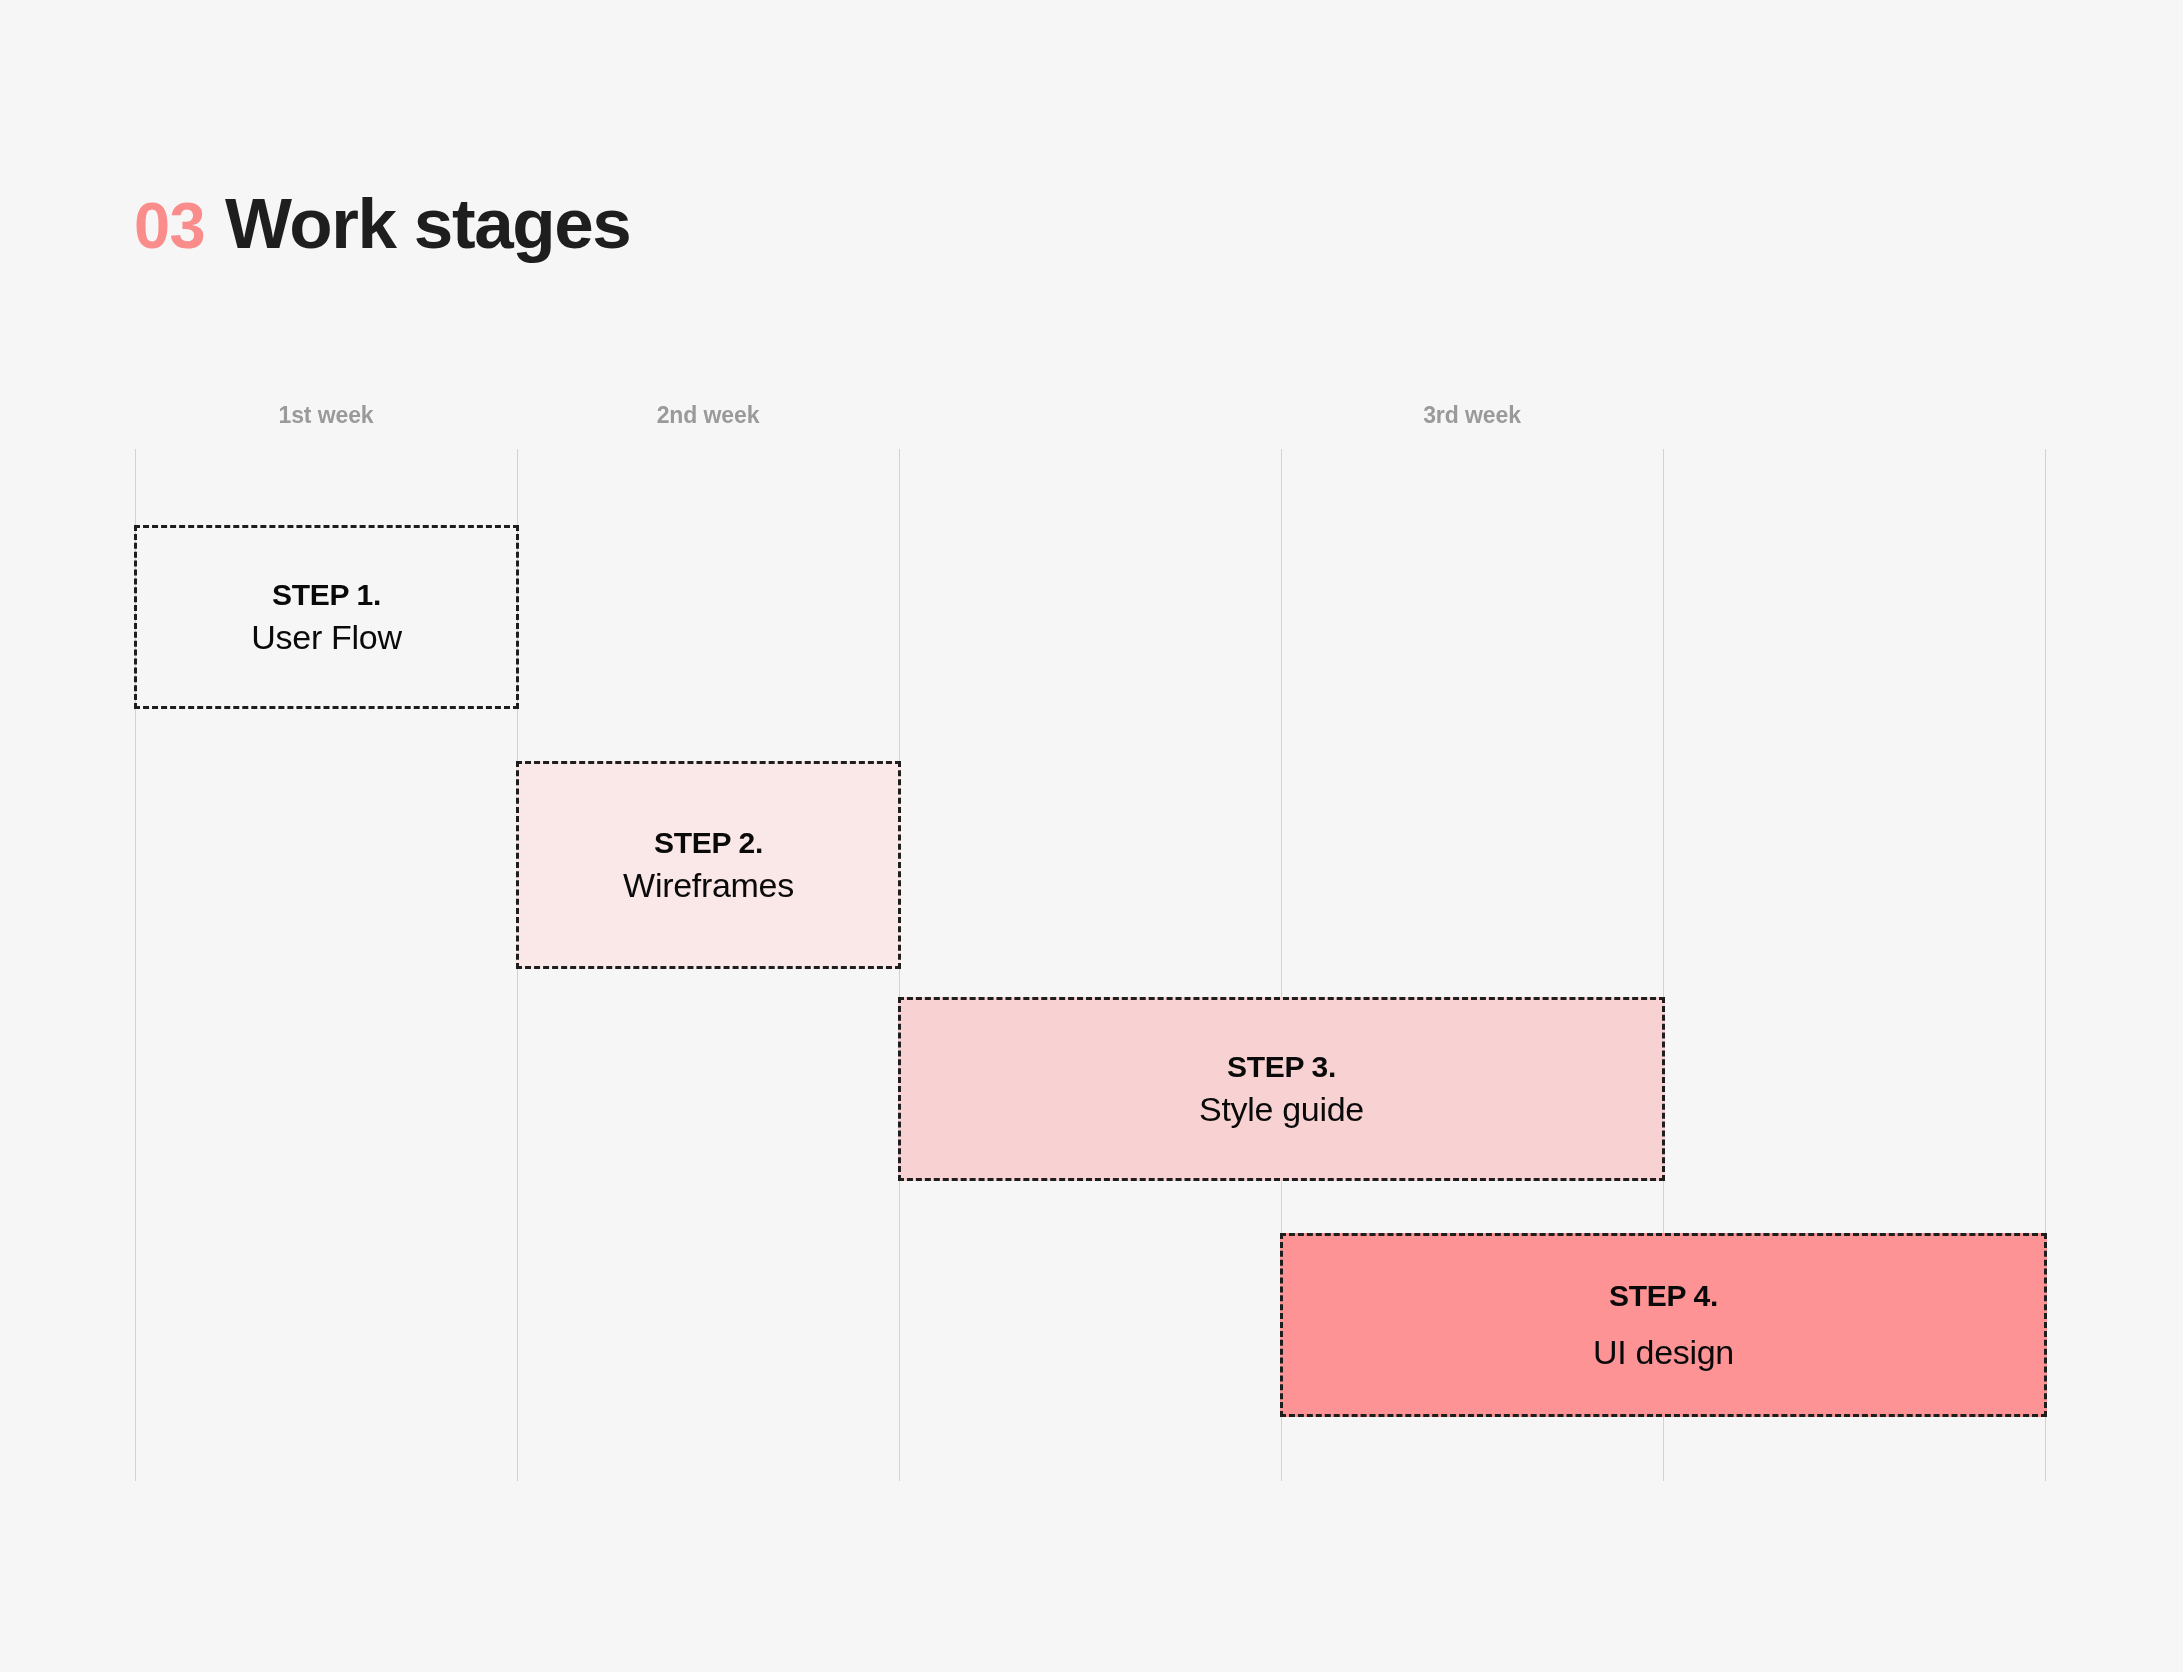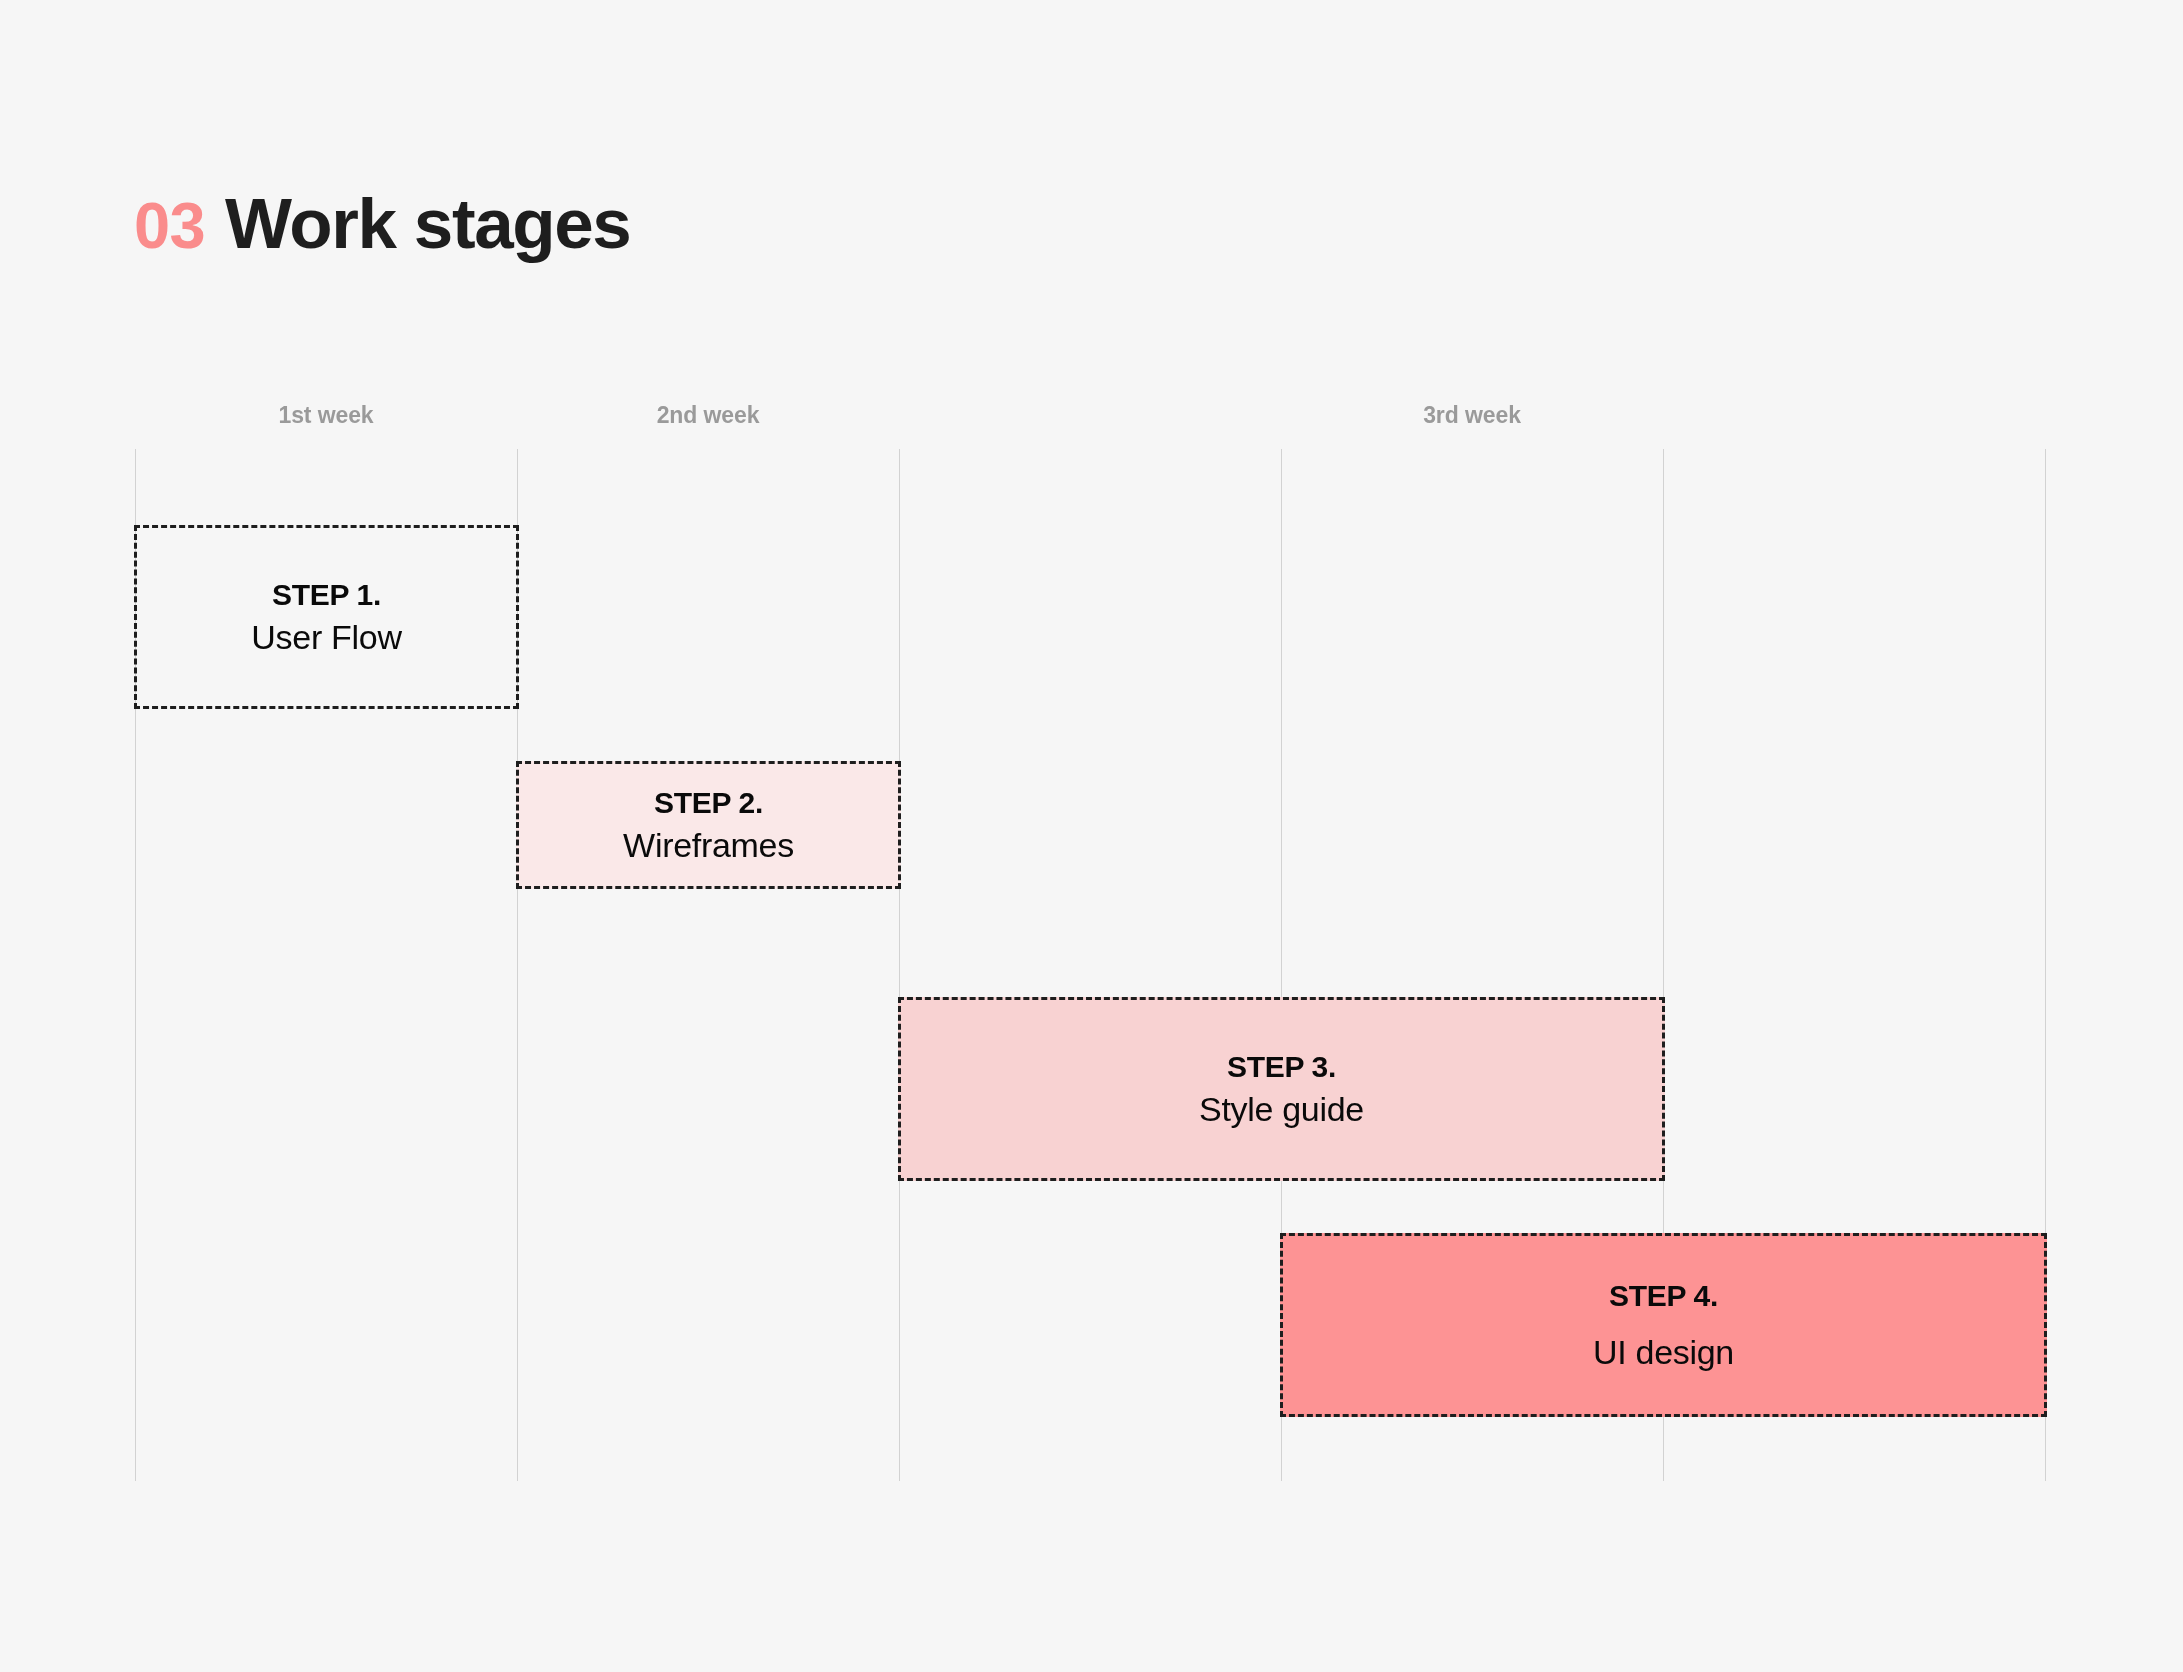"STEP 2." div.task-bar { height: 128px -> 208px }
